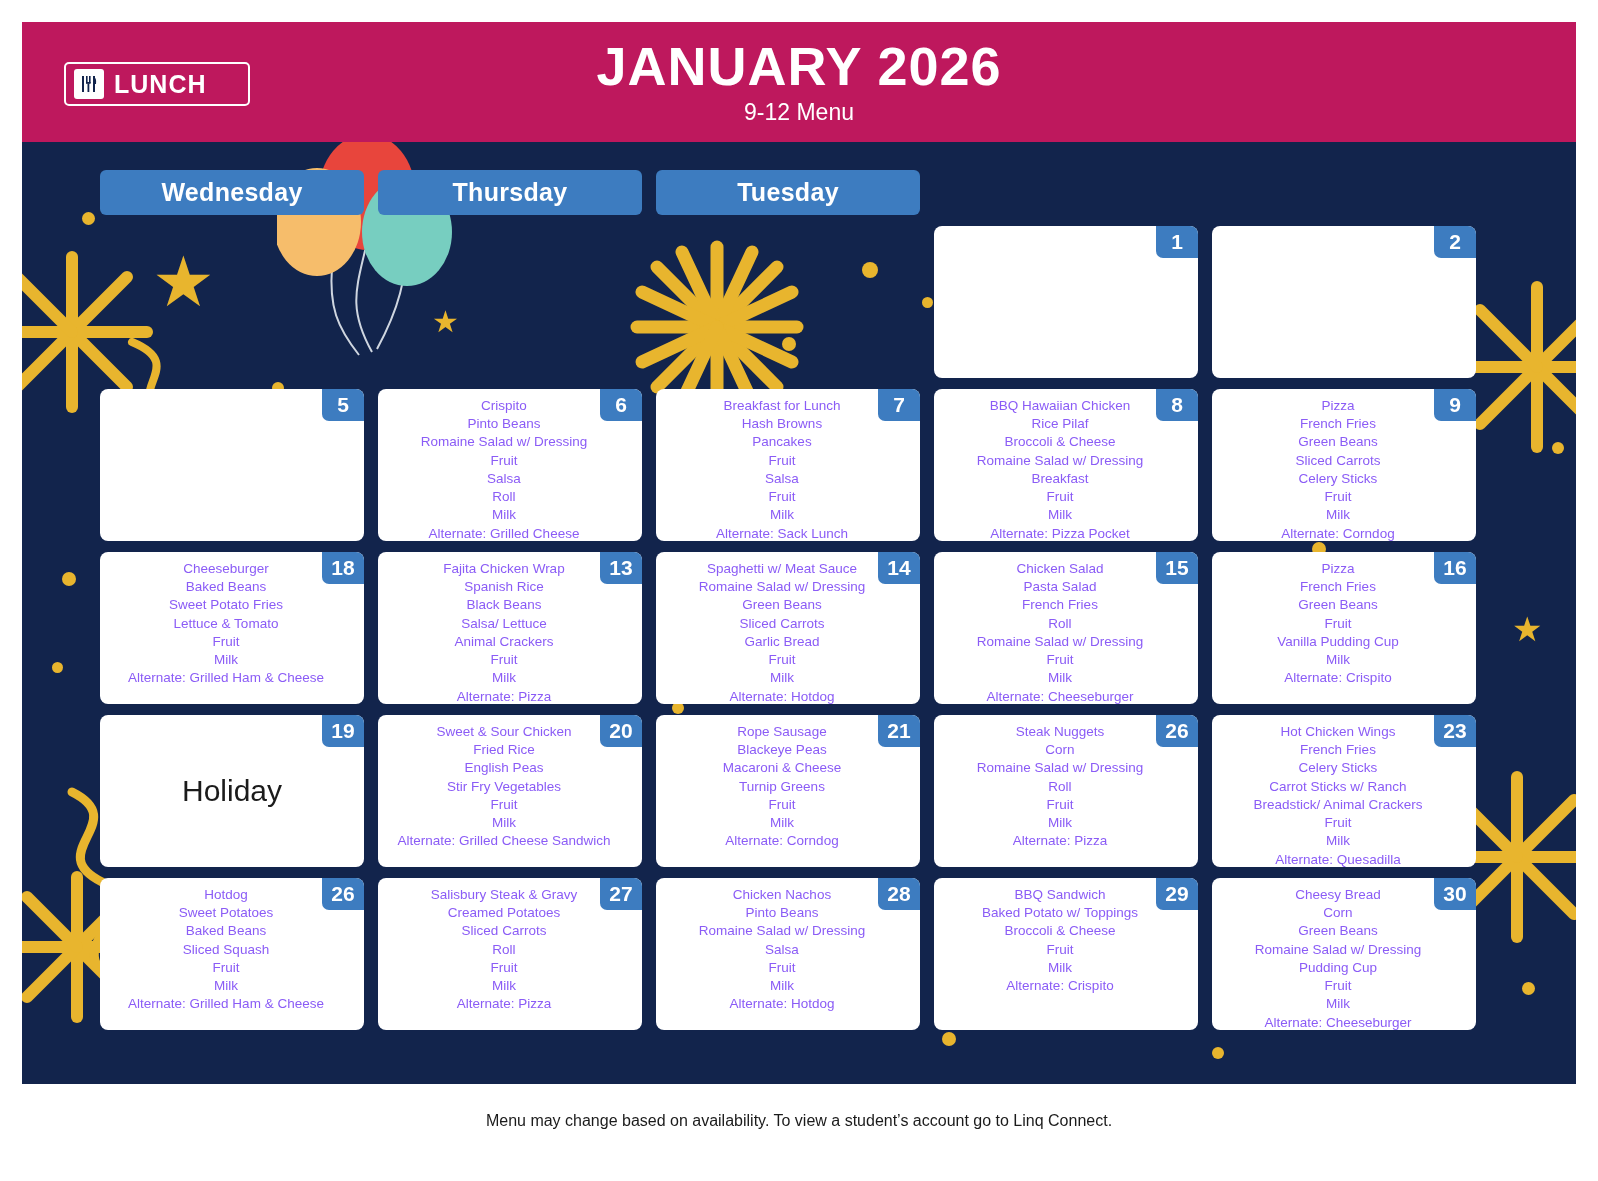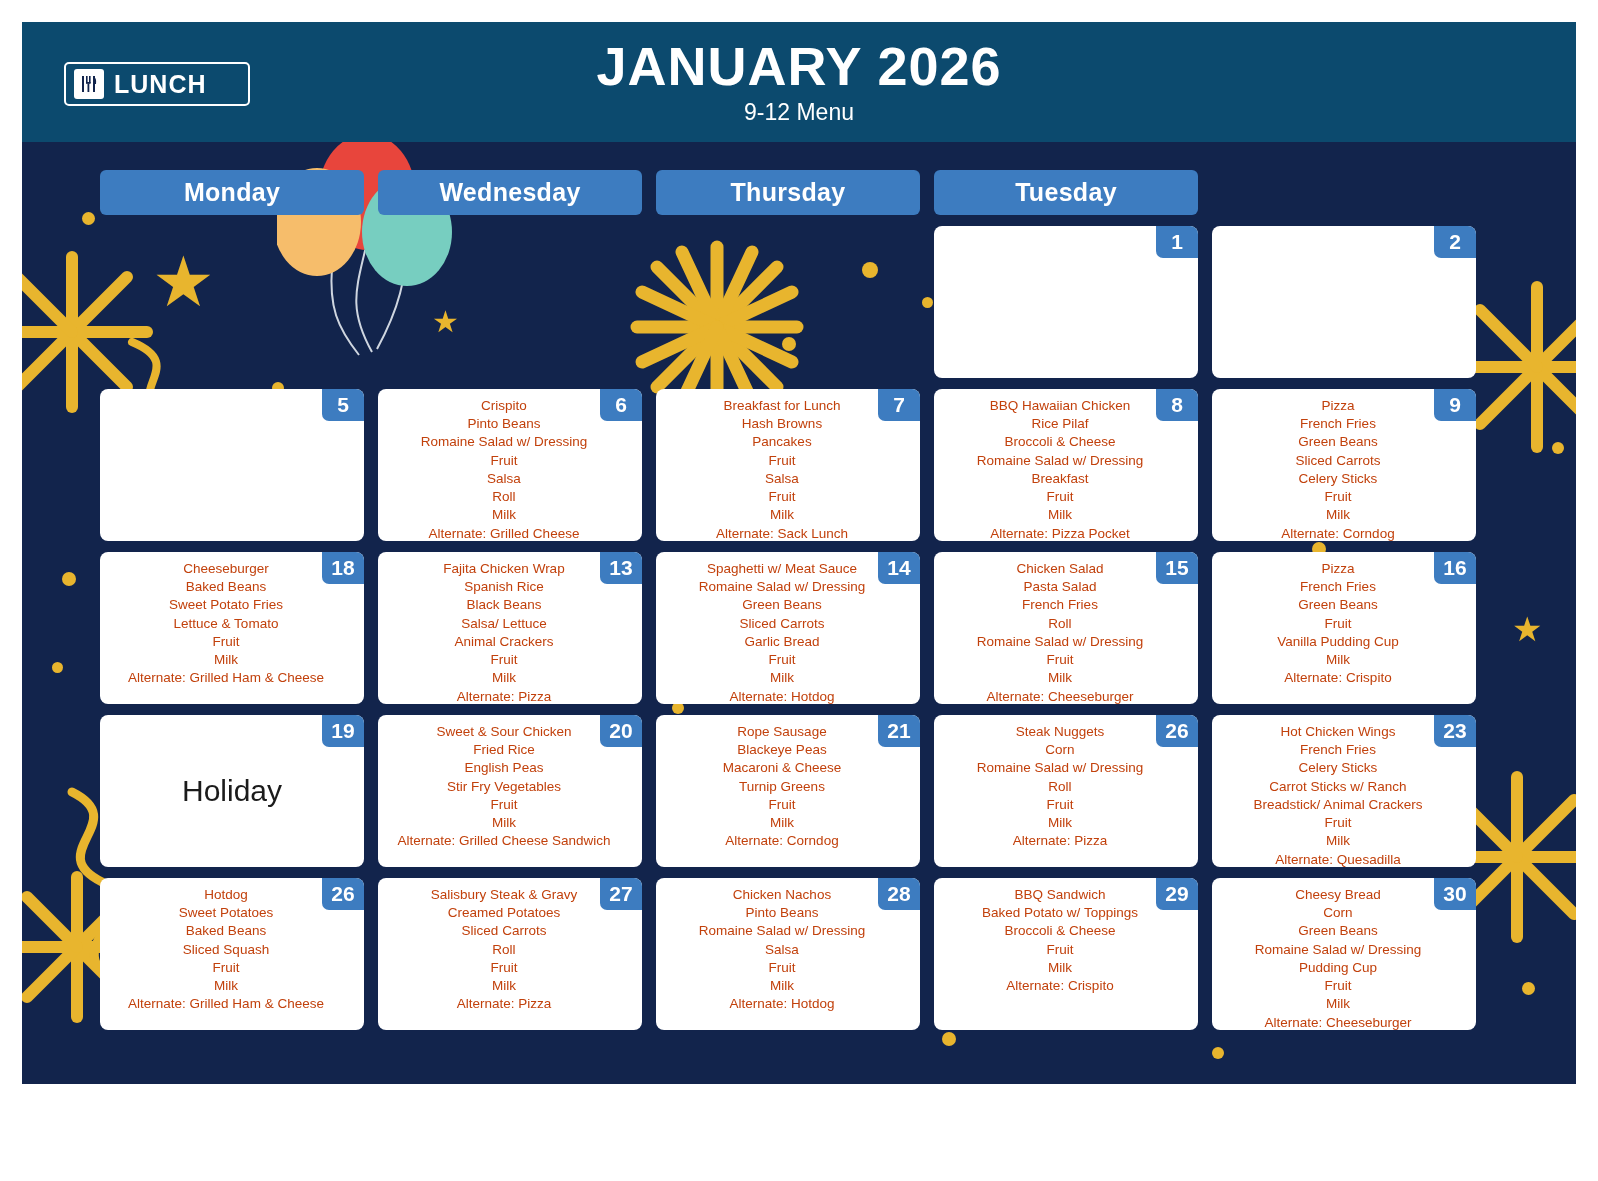"LUNCH" #header { background: #0c4a6e -> #be185d }
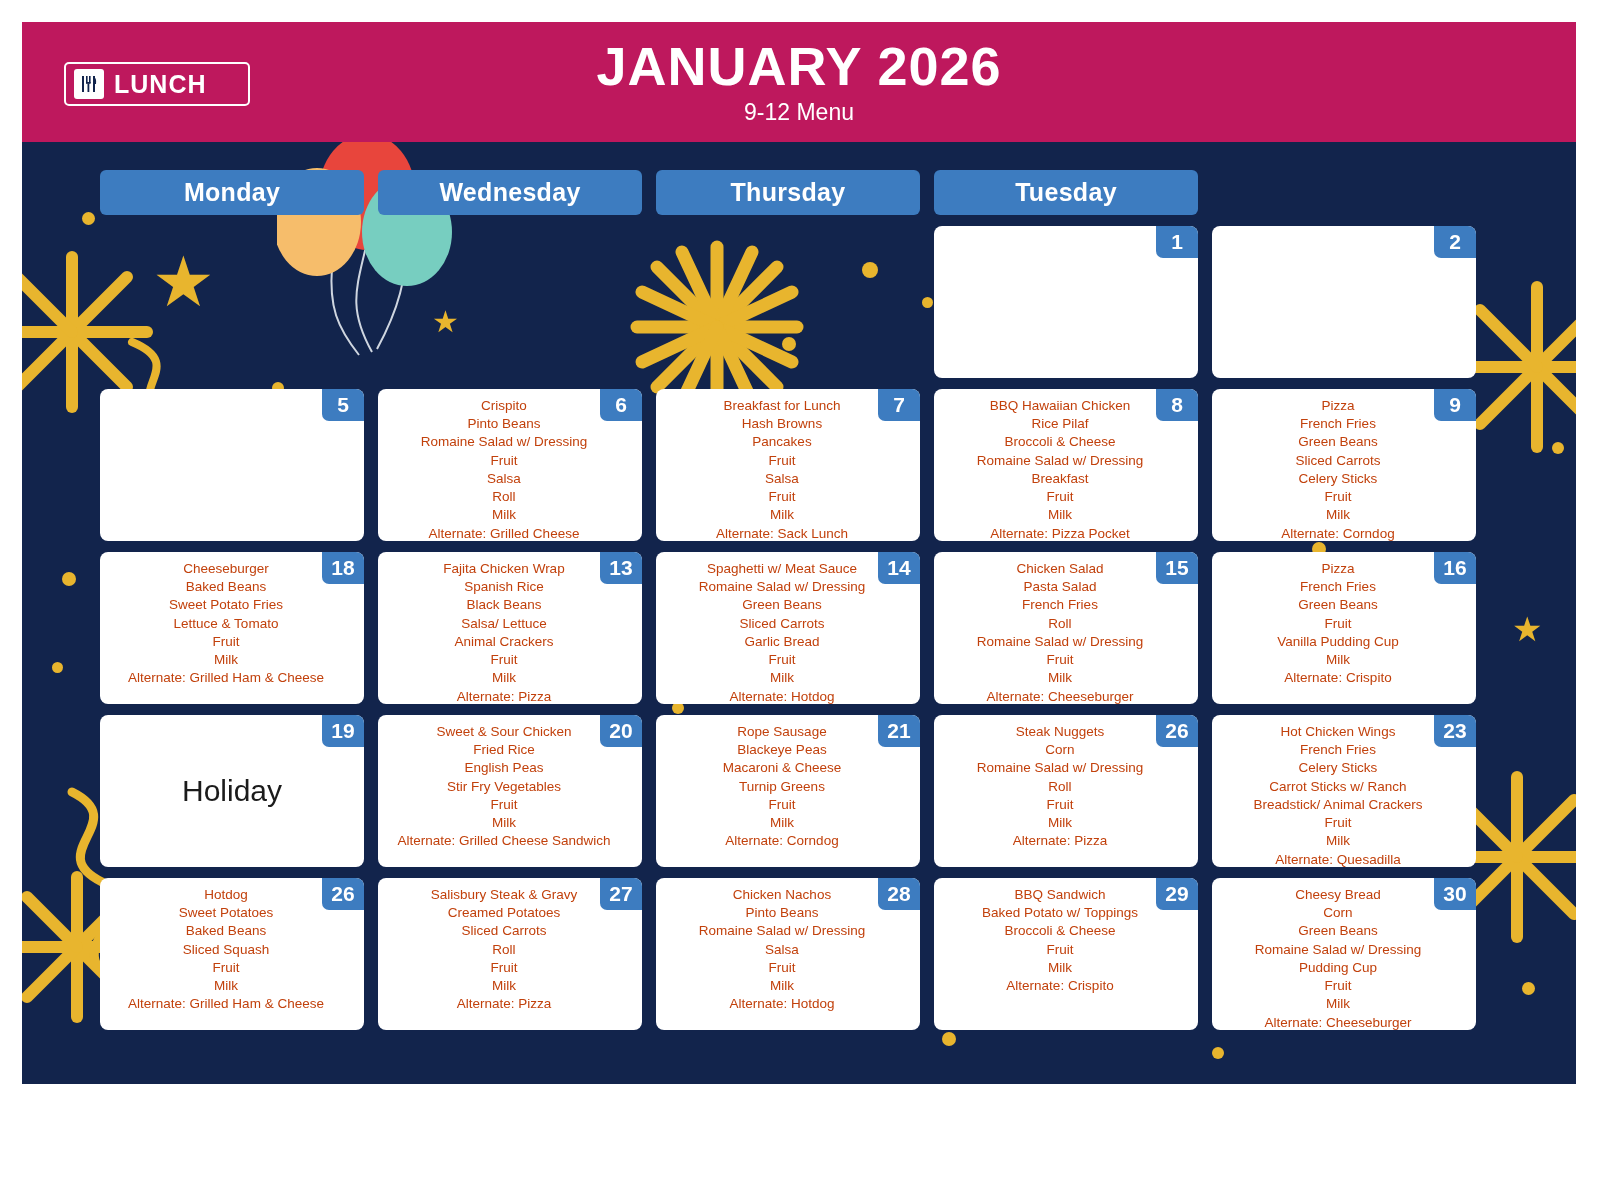"Monday" div.daycol { html: <div> <div>Monday</div> </div> -> none }
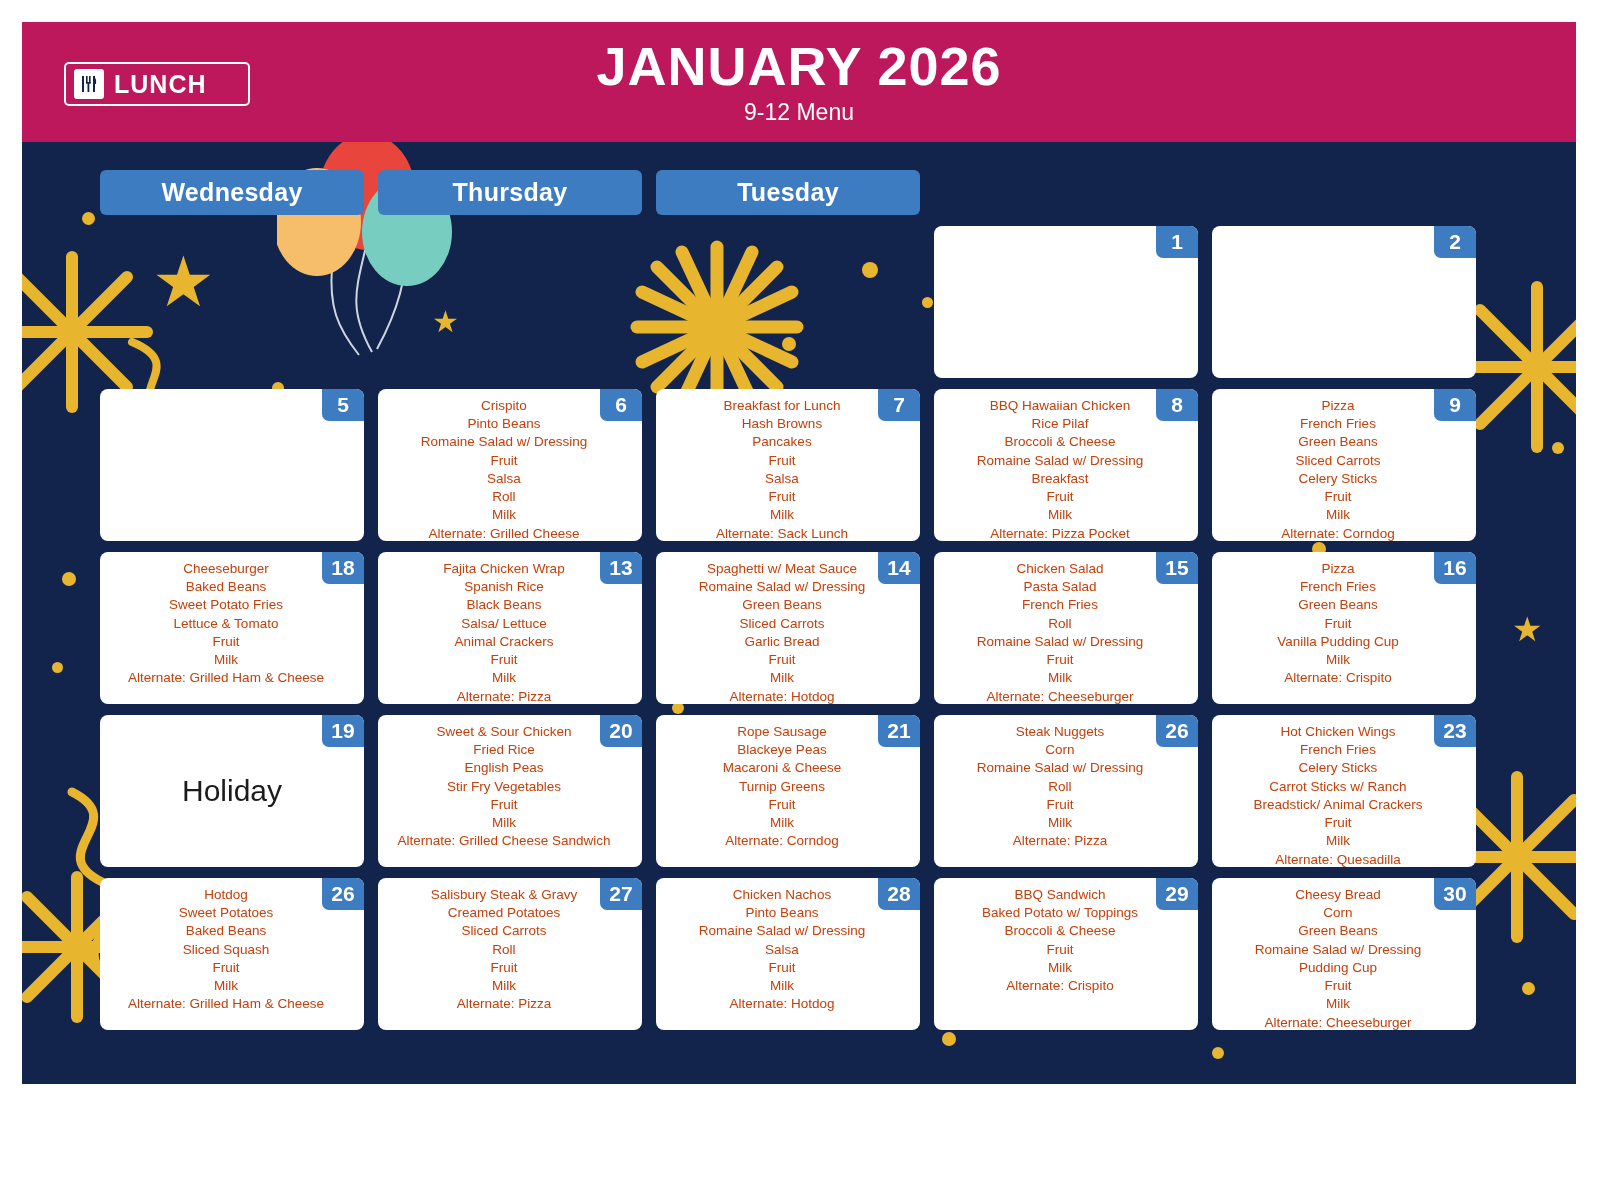"Crispito" .items { color: #c2410c -> #8b5cf6 }
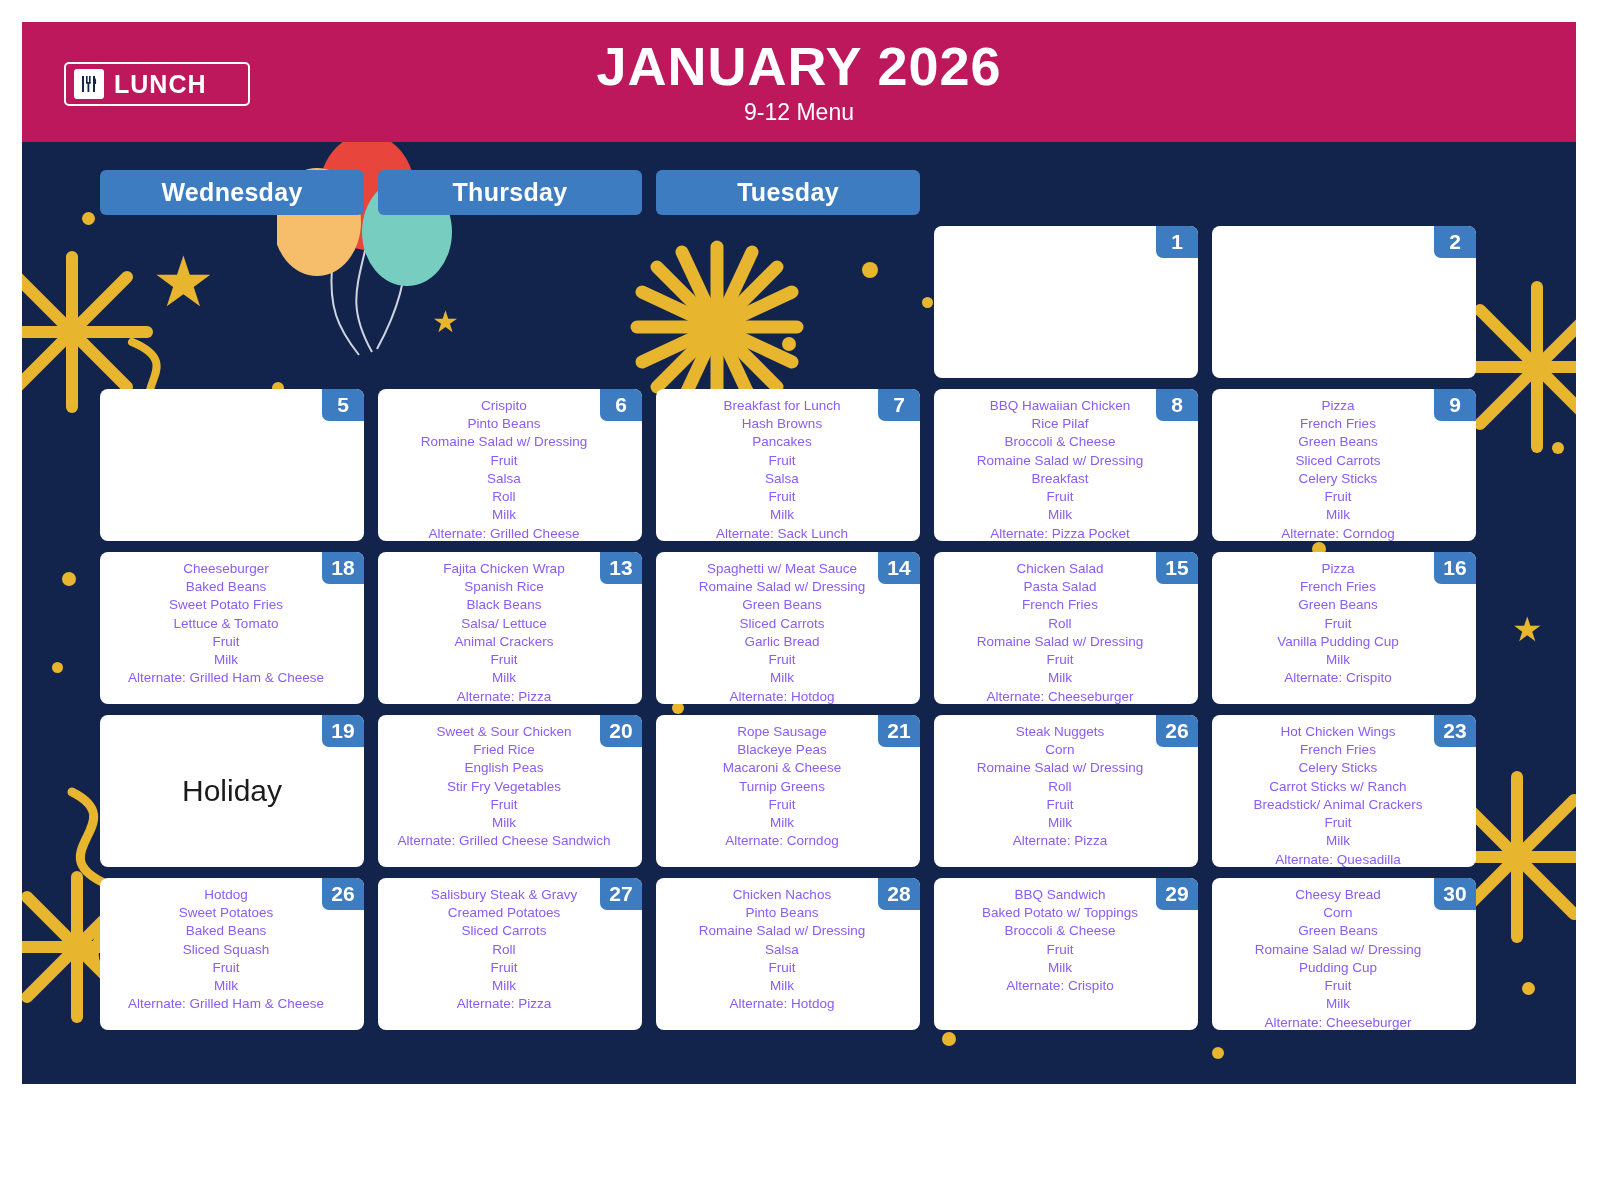"Menu may change based on" div { html: none -> <div> <span>Menu may change based on availability. To view a student’s account go to Linq Connect.</span> </div> }
